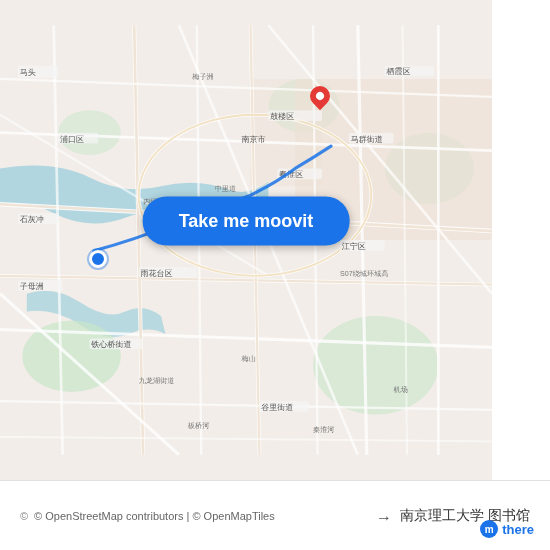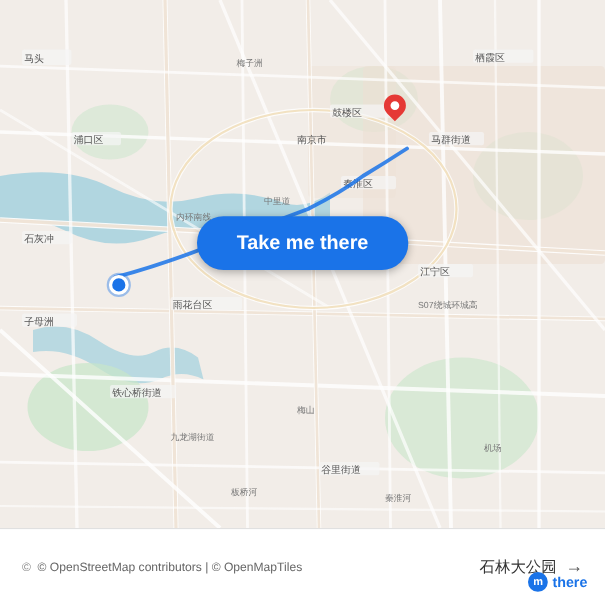"马头" #map-container { width: 550px -> 492px }
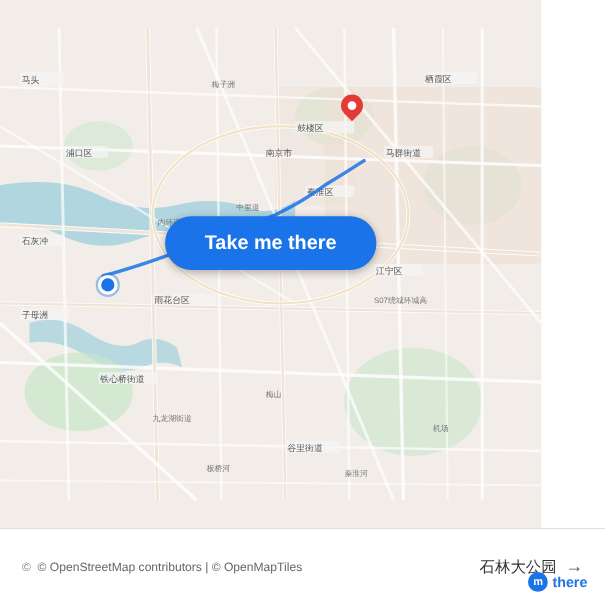"Take me there" button.take-me-there-btn { text: there -> moovit }
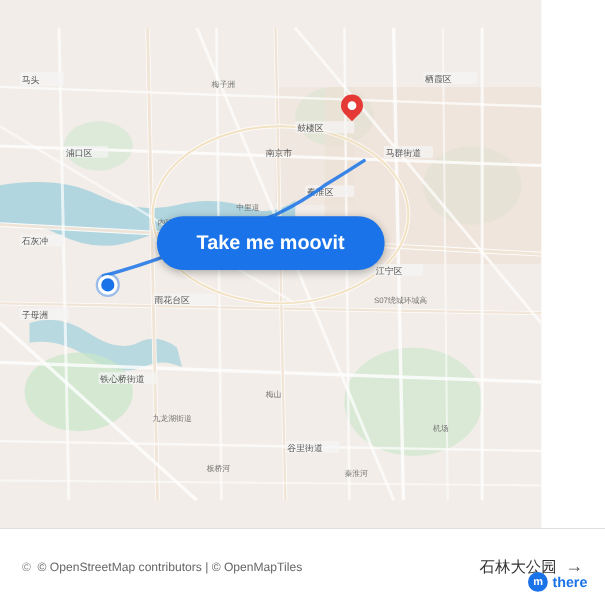"石林大公园" span { html: <span>石林大公园</span> -> none }
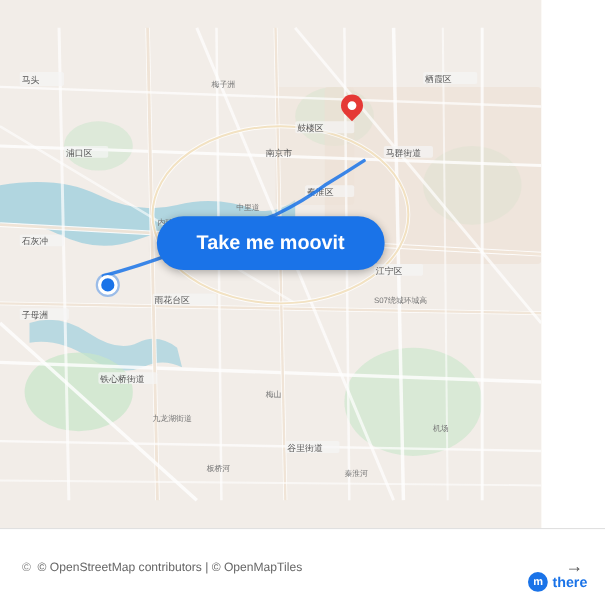"南京理工大学 图书馆" span { html: none -> <span>南京理工大学 图书馆</span> }
